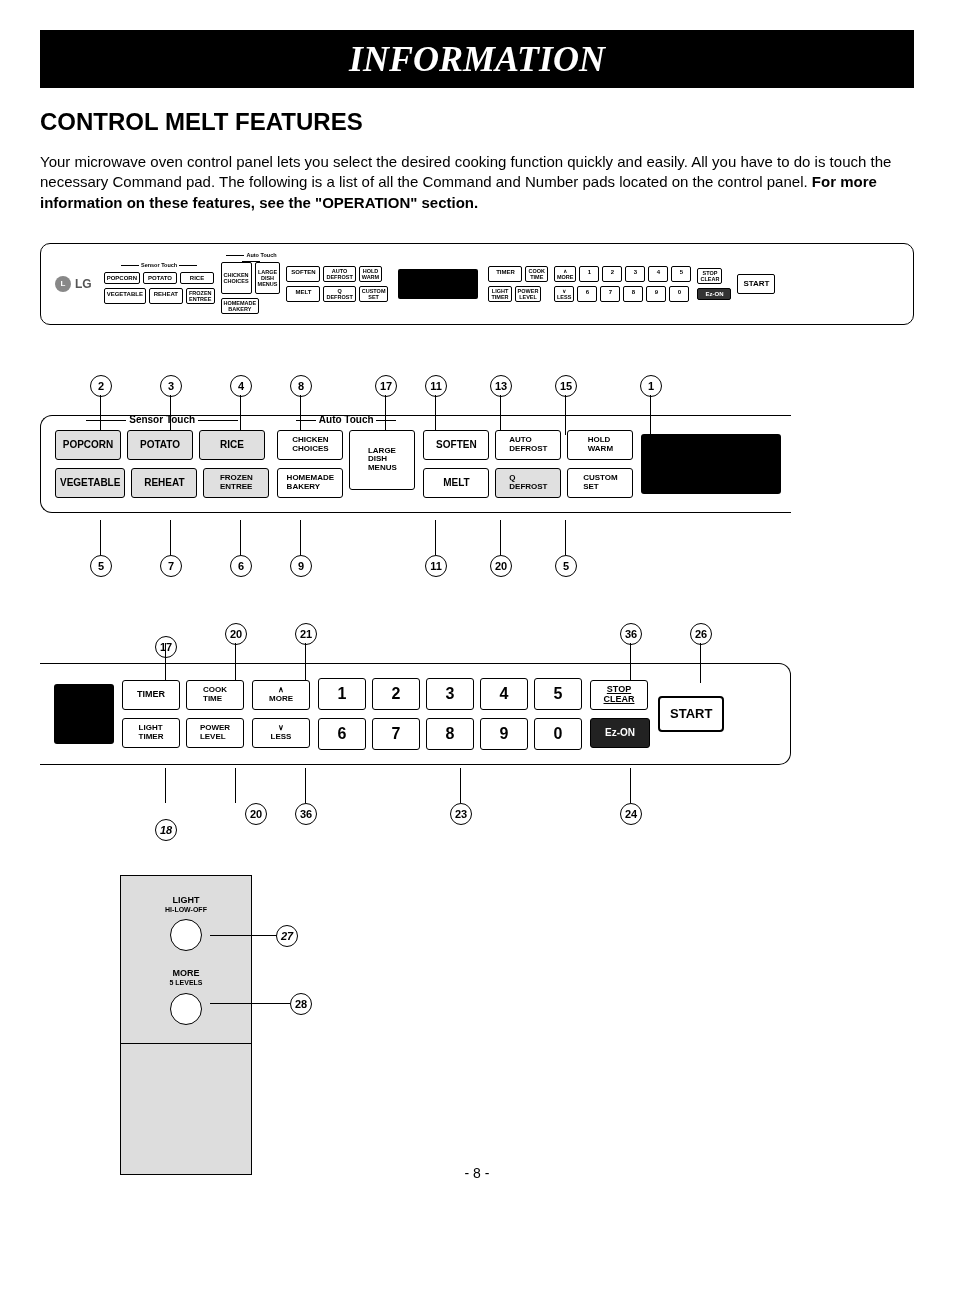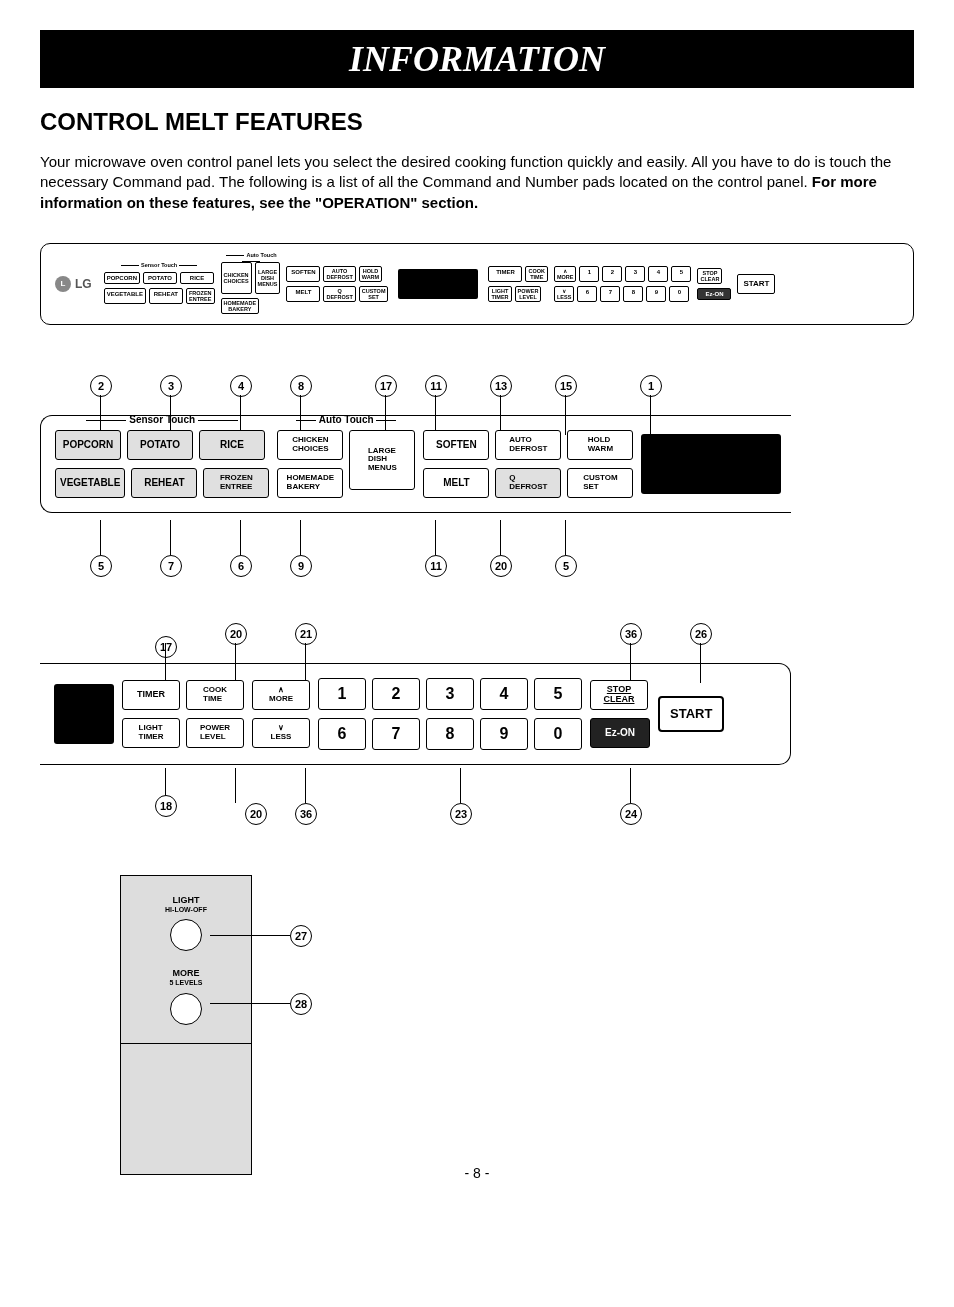"18" div.callout-num { font-style: none -> italic; top: 172px -> 196px }
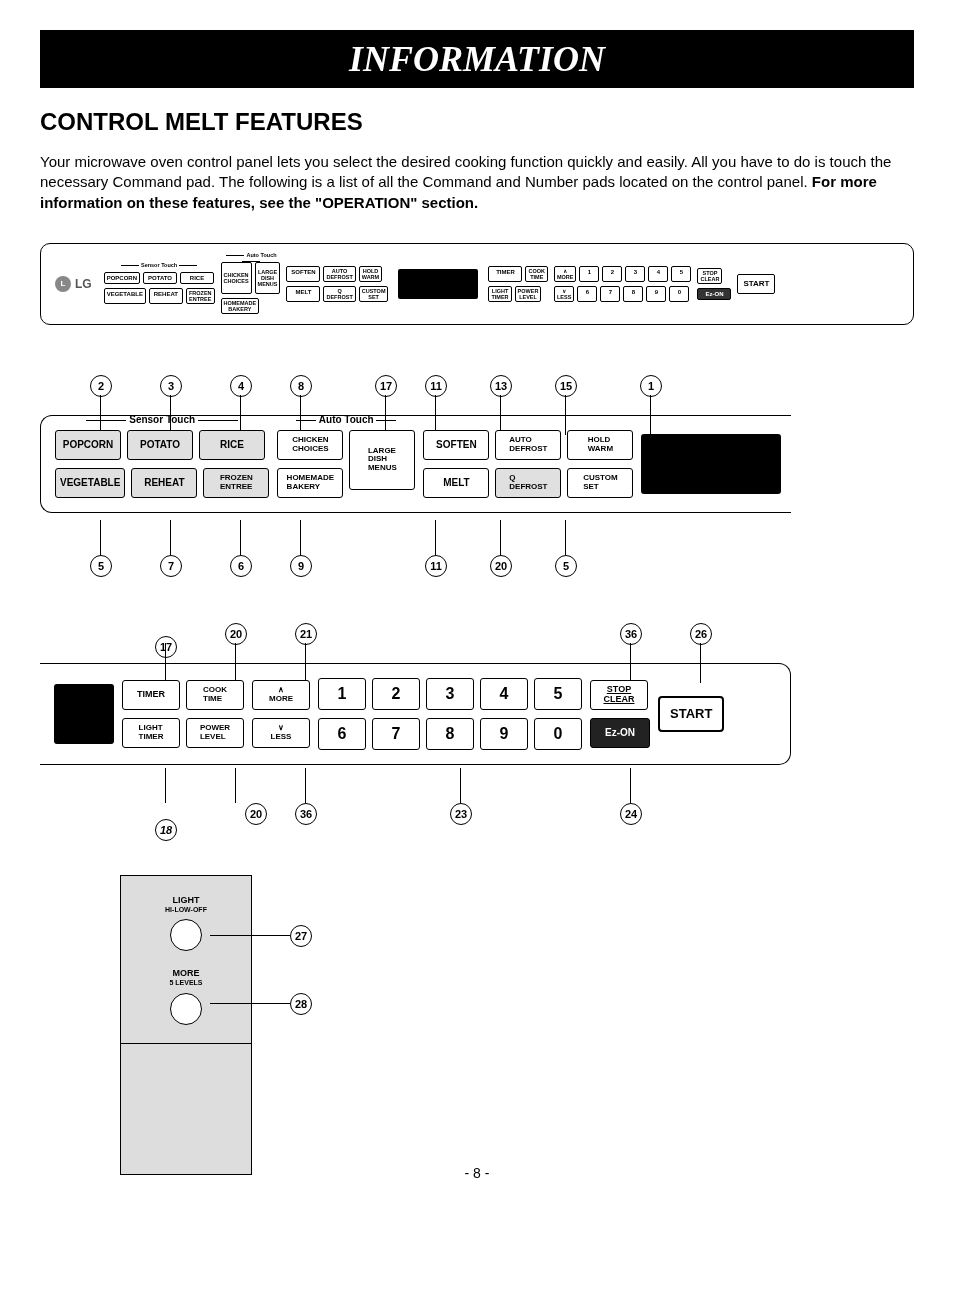"27" div.callout-num { font-style: none -> italic; left: 250px -> 236px }
